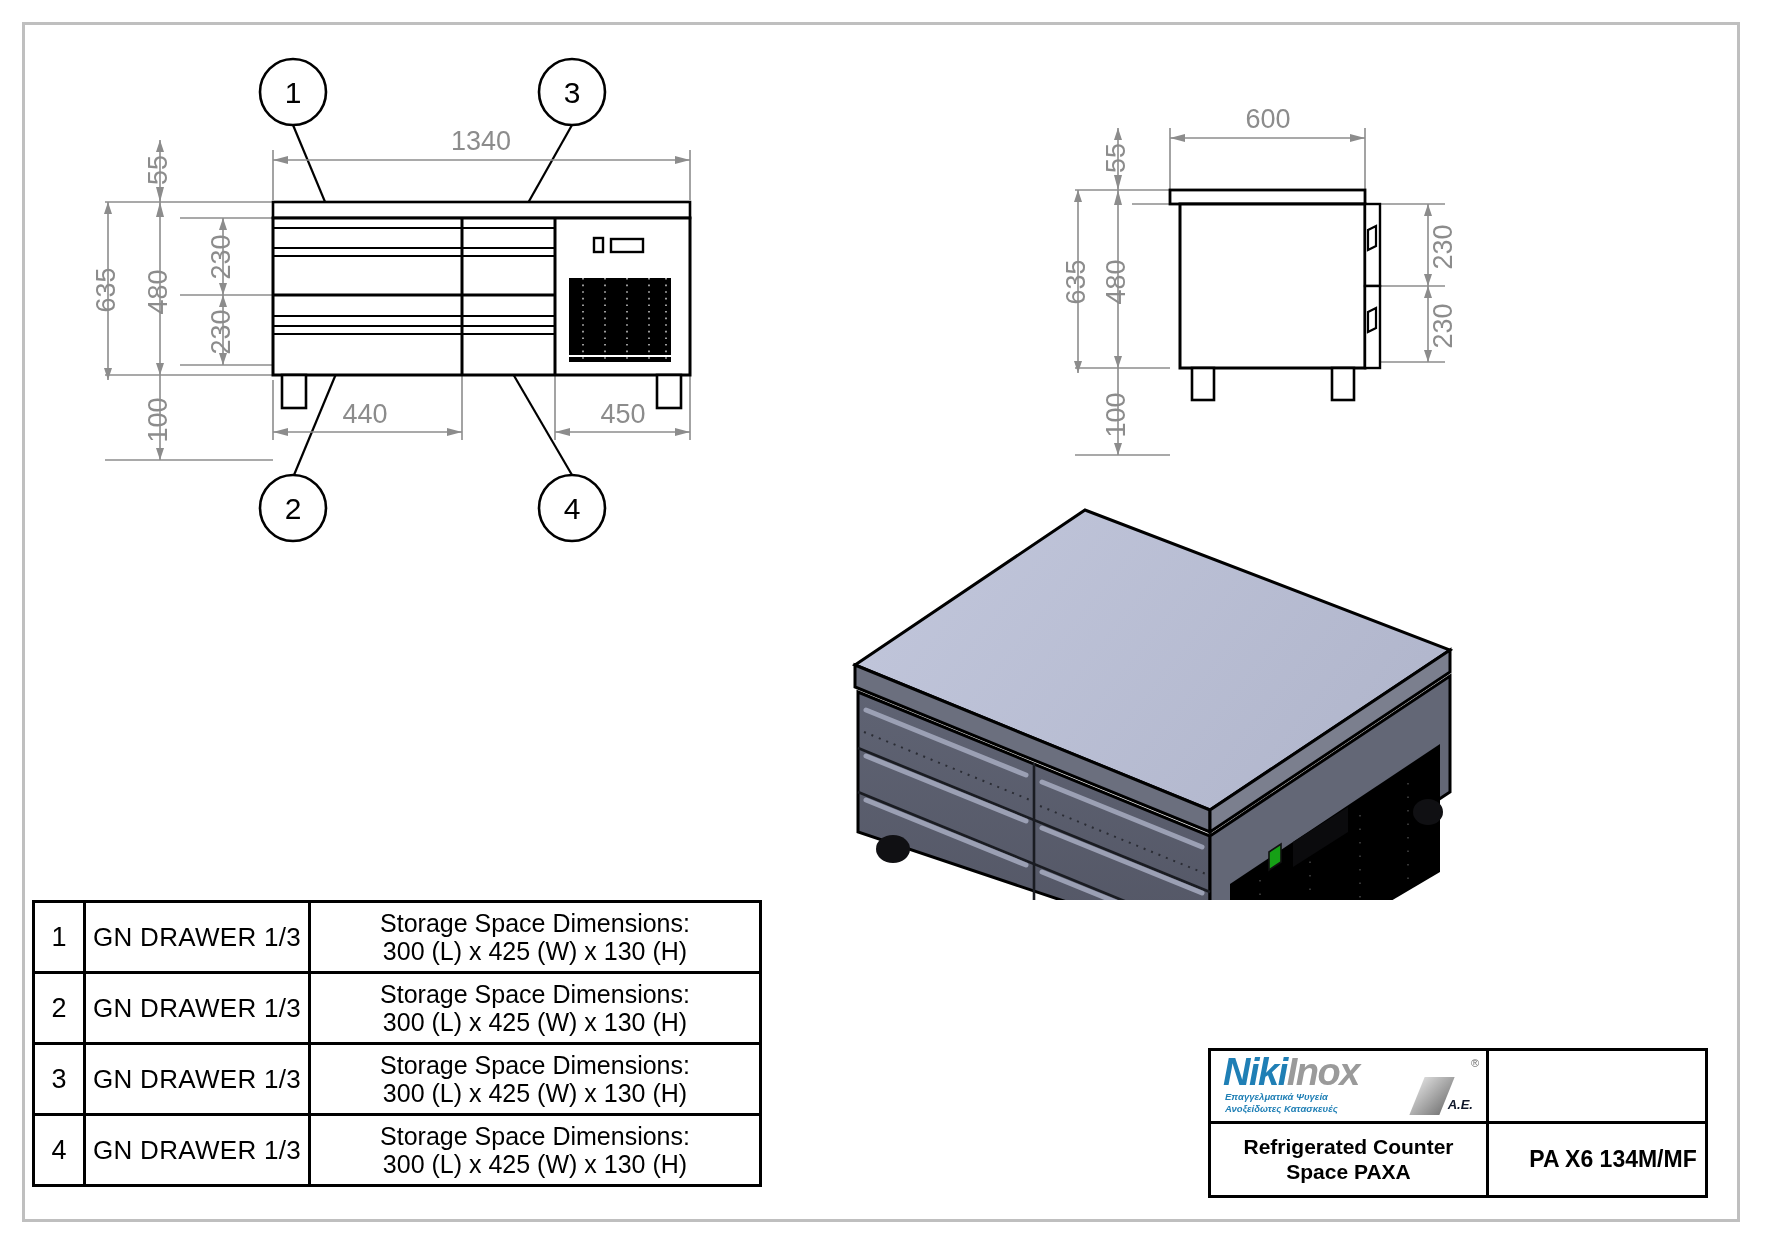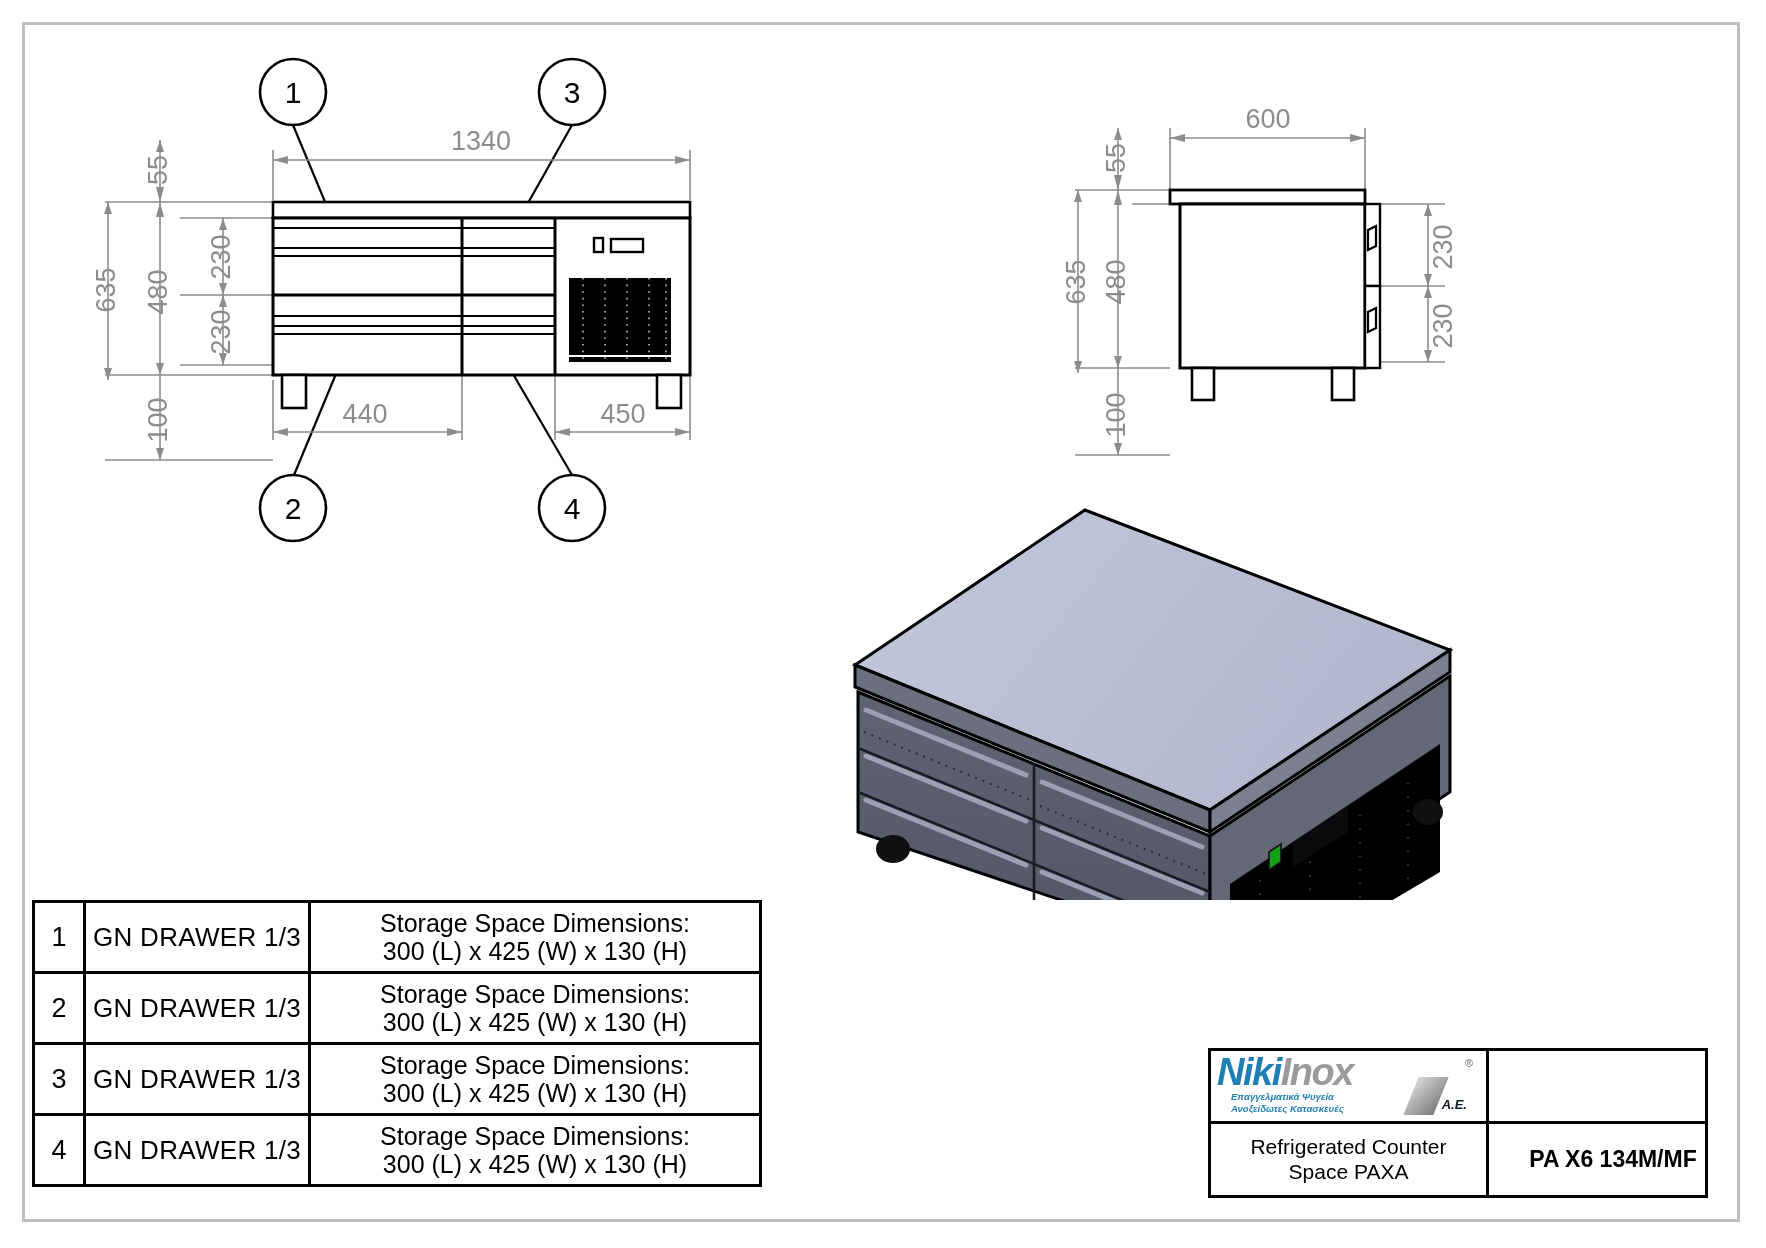"NikiInox" .logo-cell { padding-left: 6px -> 12px }
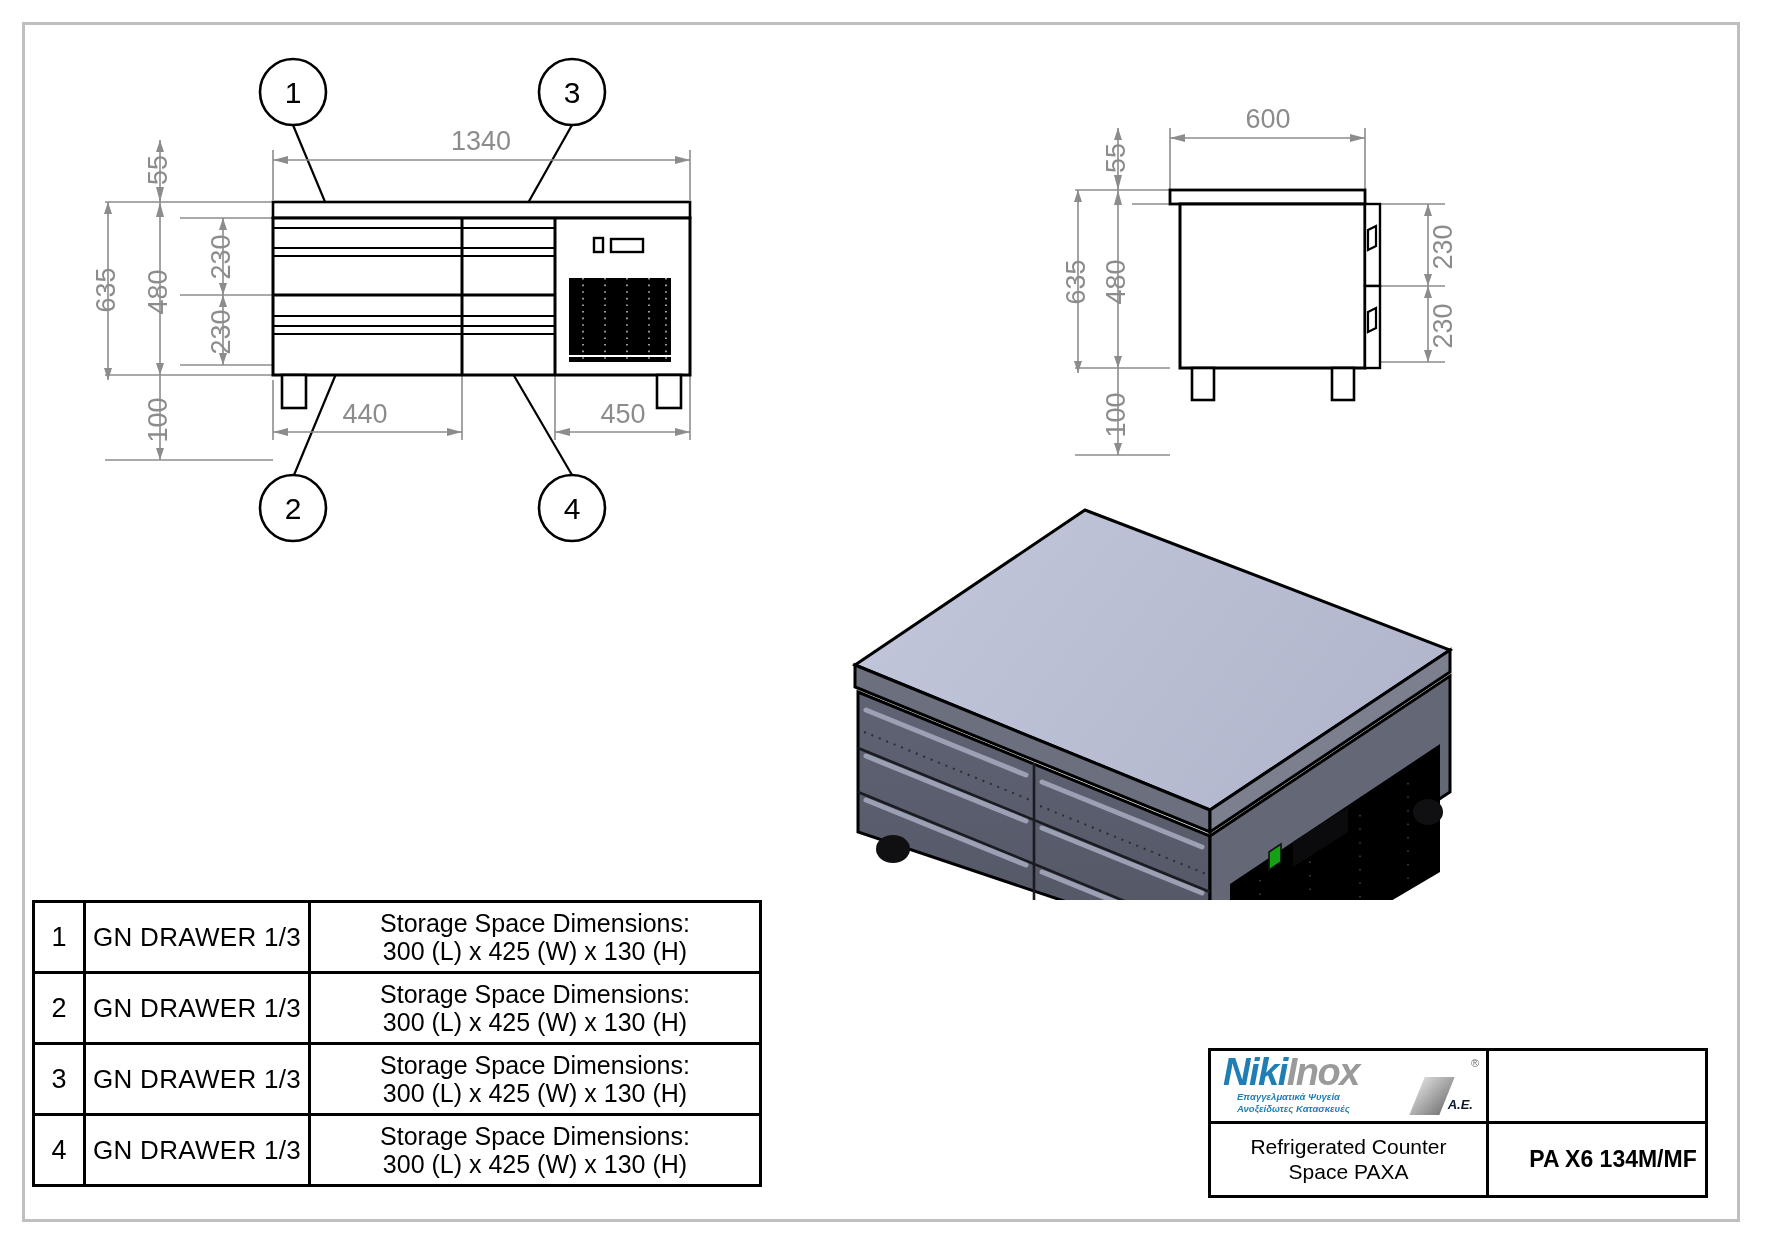"Επαγγελματικά Ψυγεία" .logo-sub { left: 14px -> 2px }
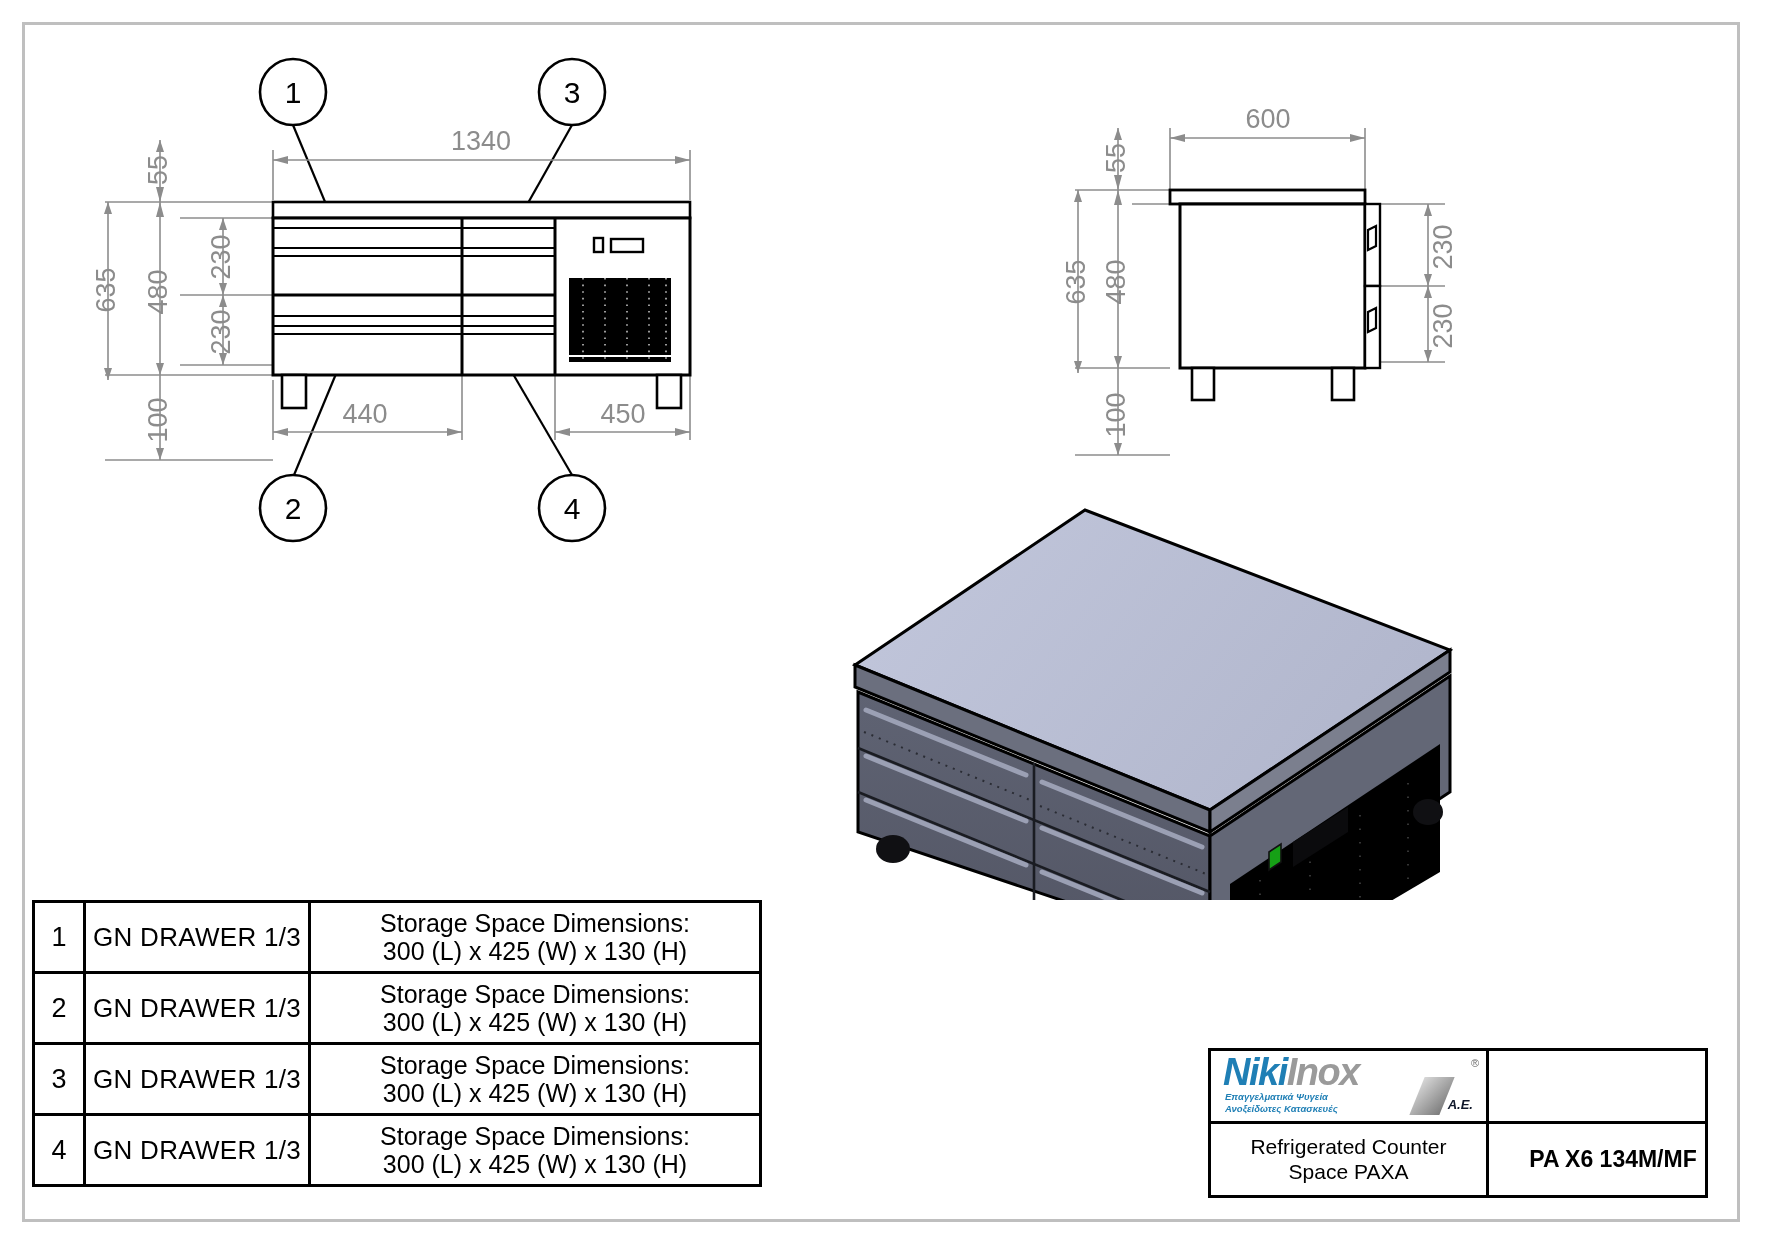"Refrigerated Counter" .tb-l { font-weight: normal -> bold }
